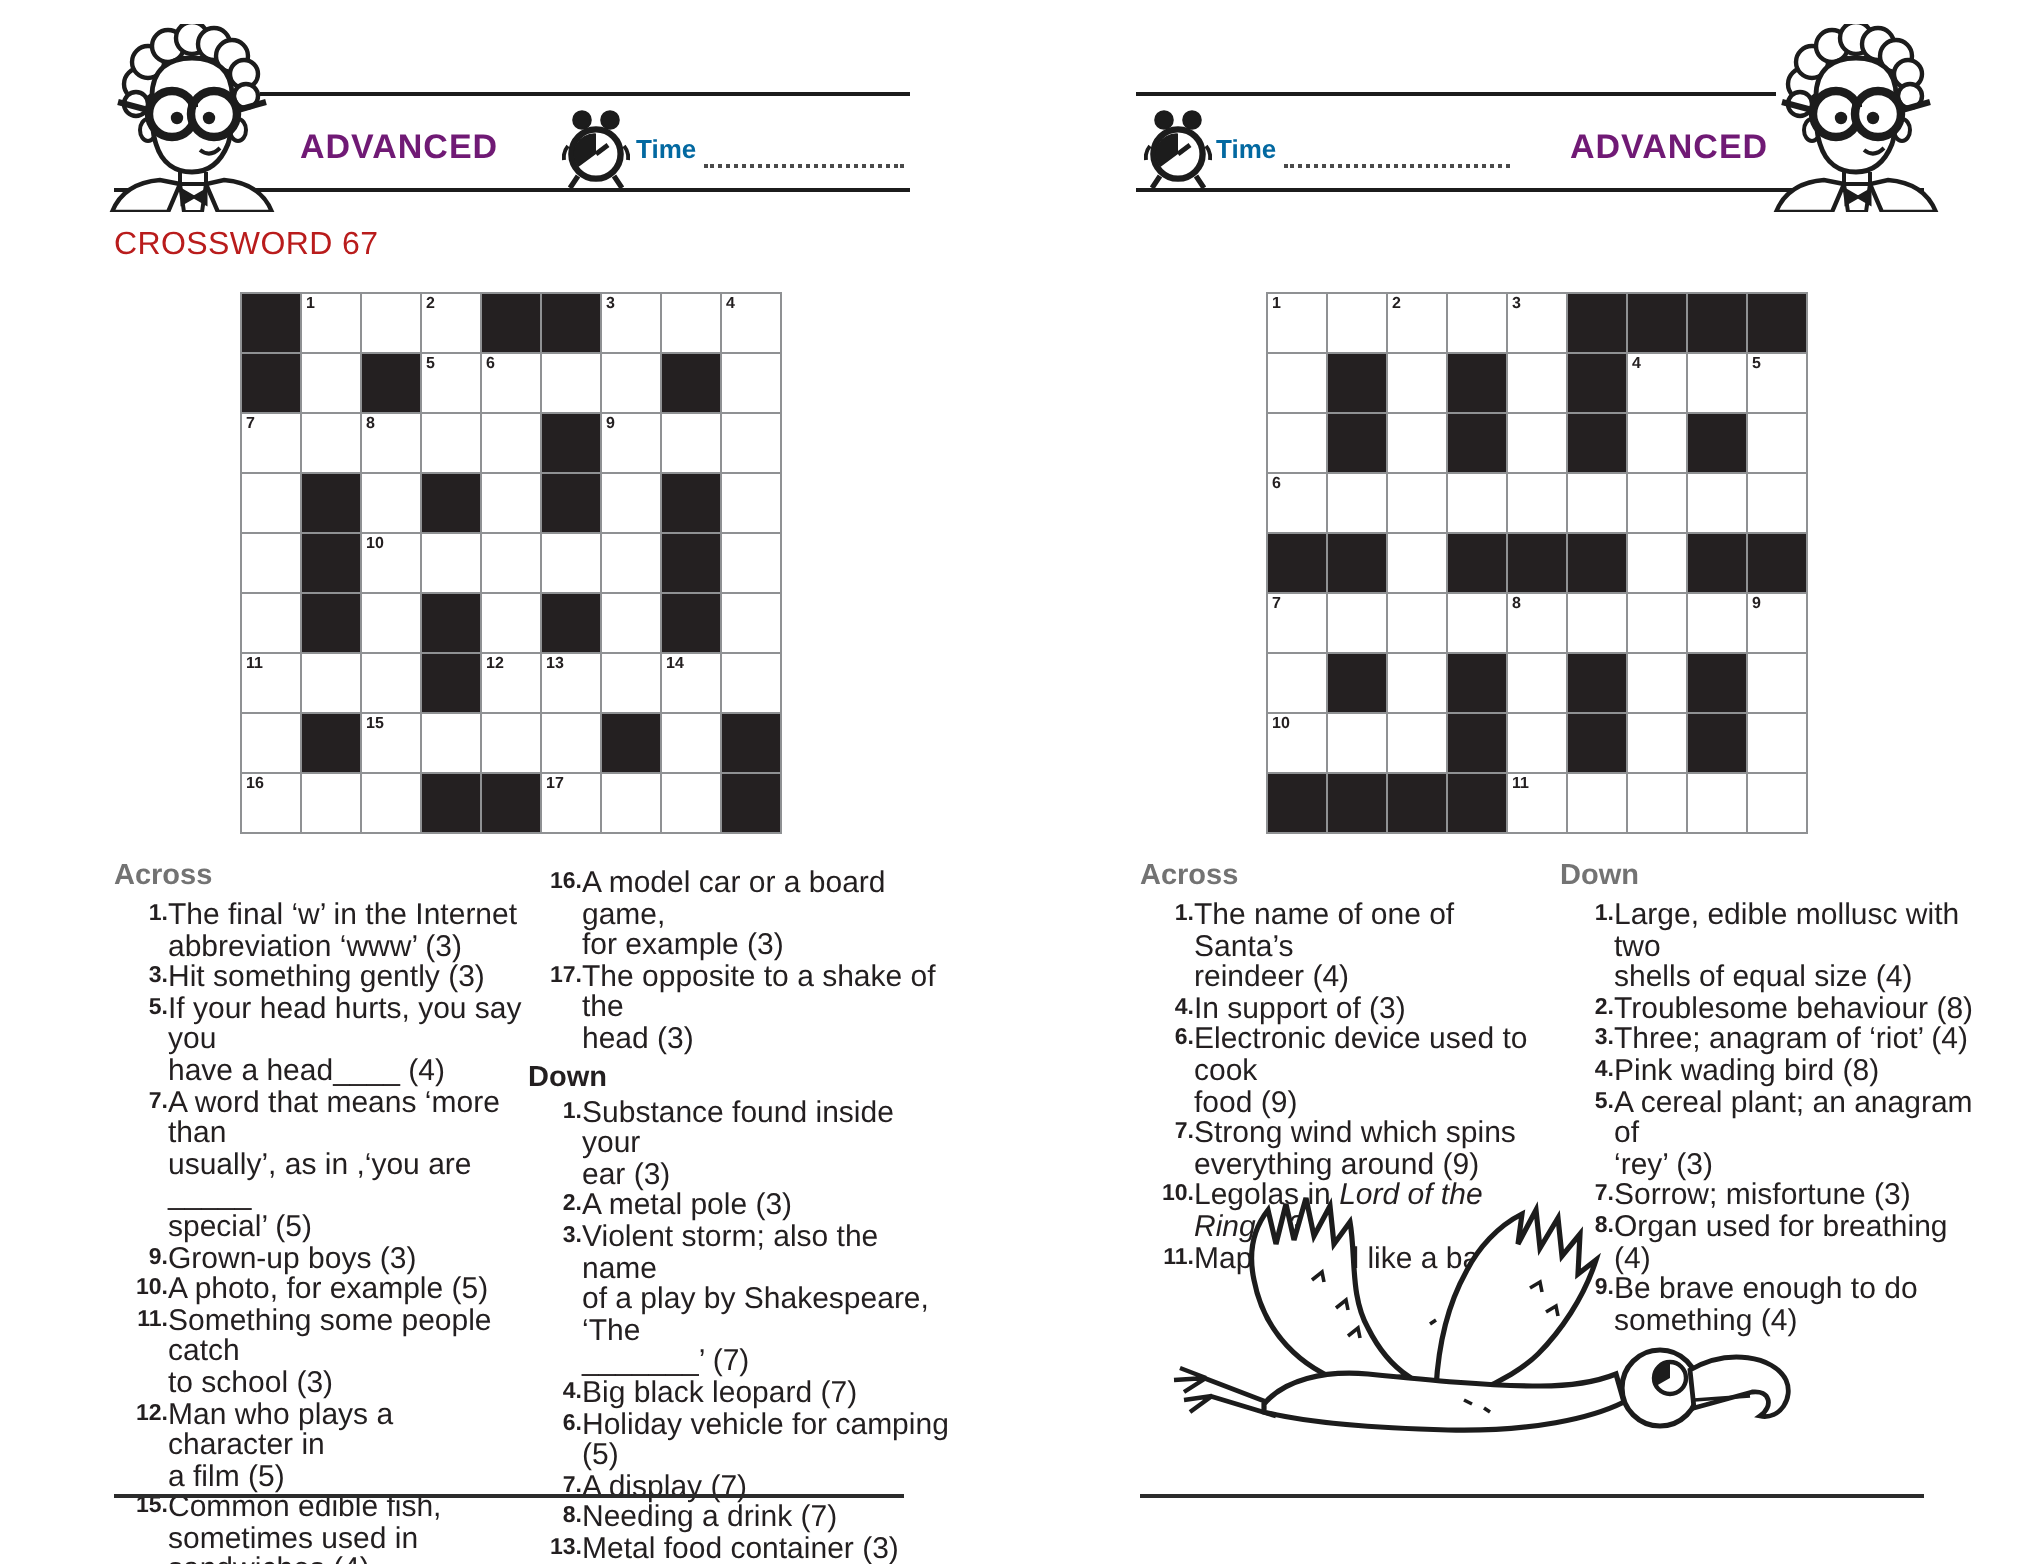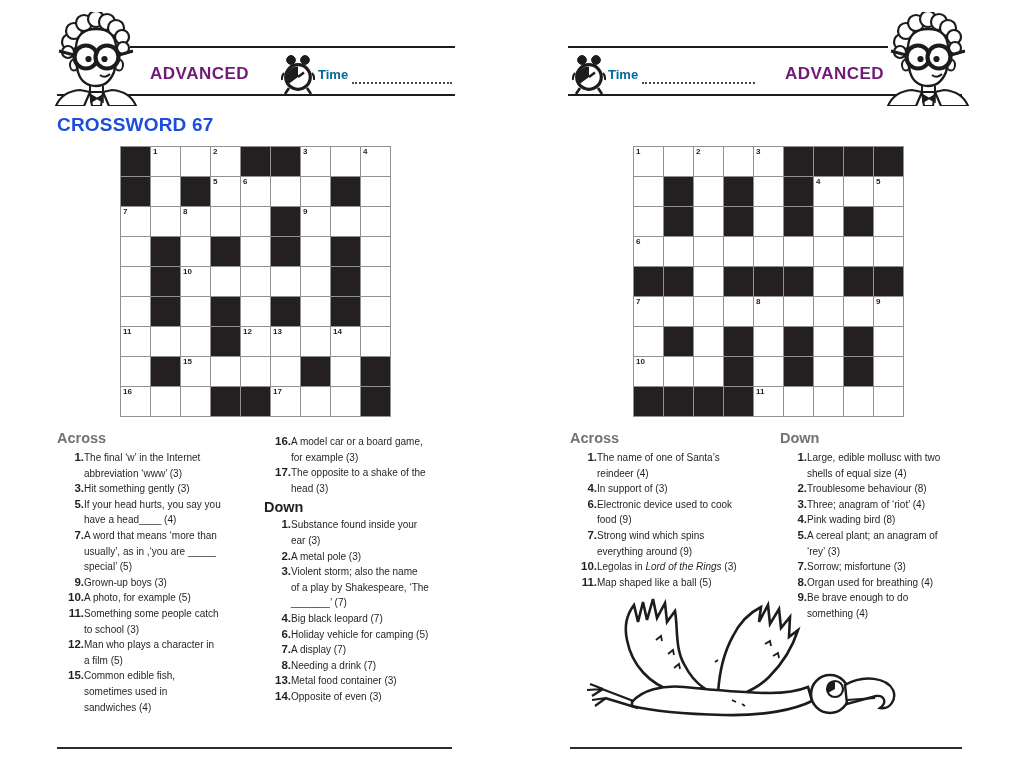"CROSSWORD 67" .pg-title { color: #1d4ed8 -> #b91c1c; font-size: 19px -> 16px; font-weight: 700 -> 400 }
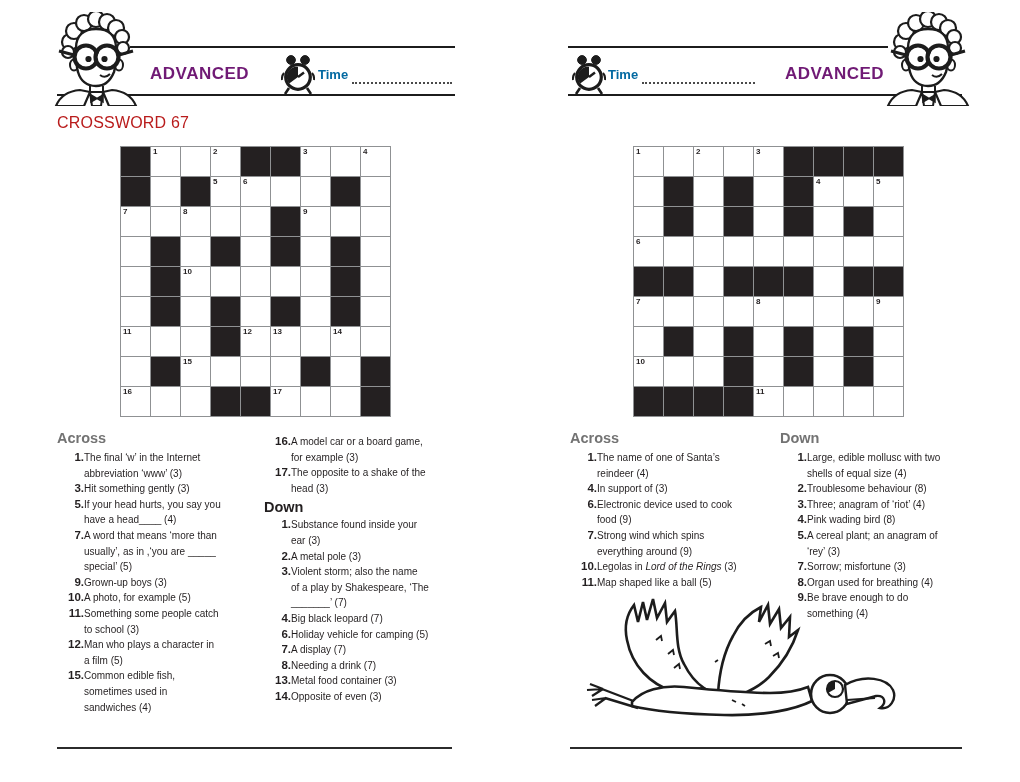"A model car or a" .ctext { font-size: 10px -> 15px }
